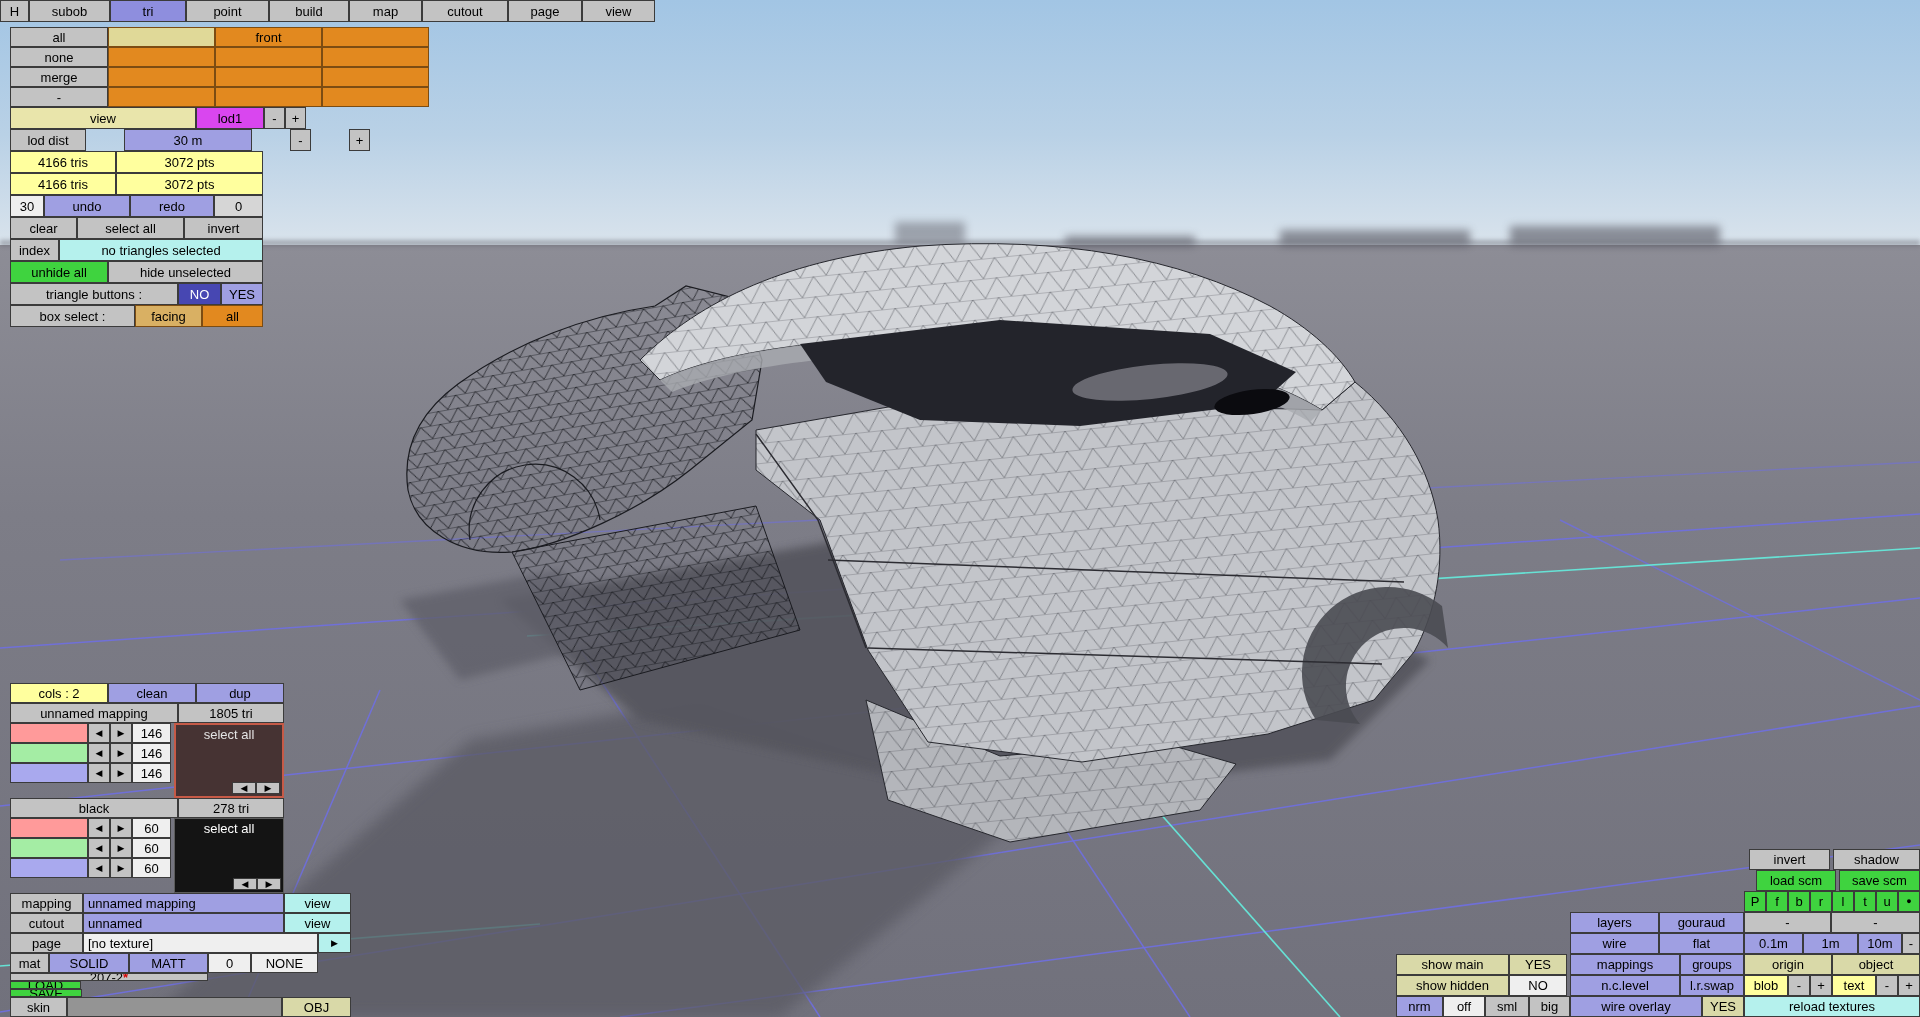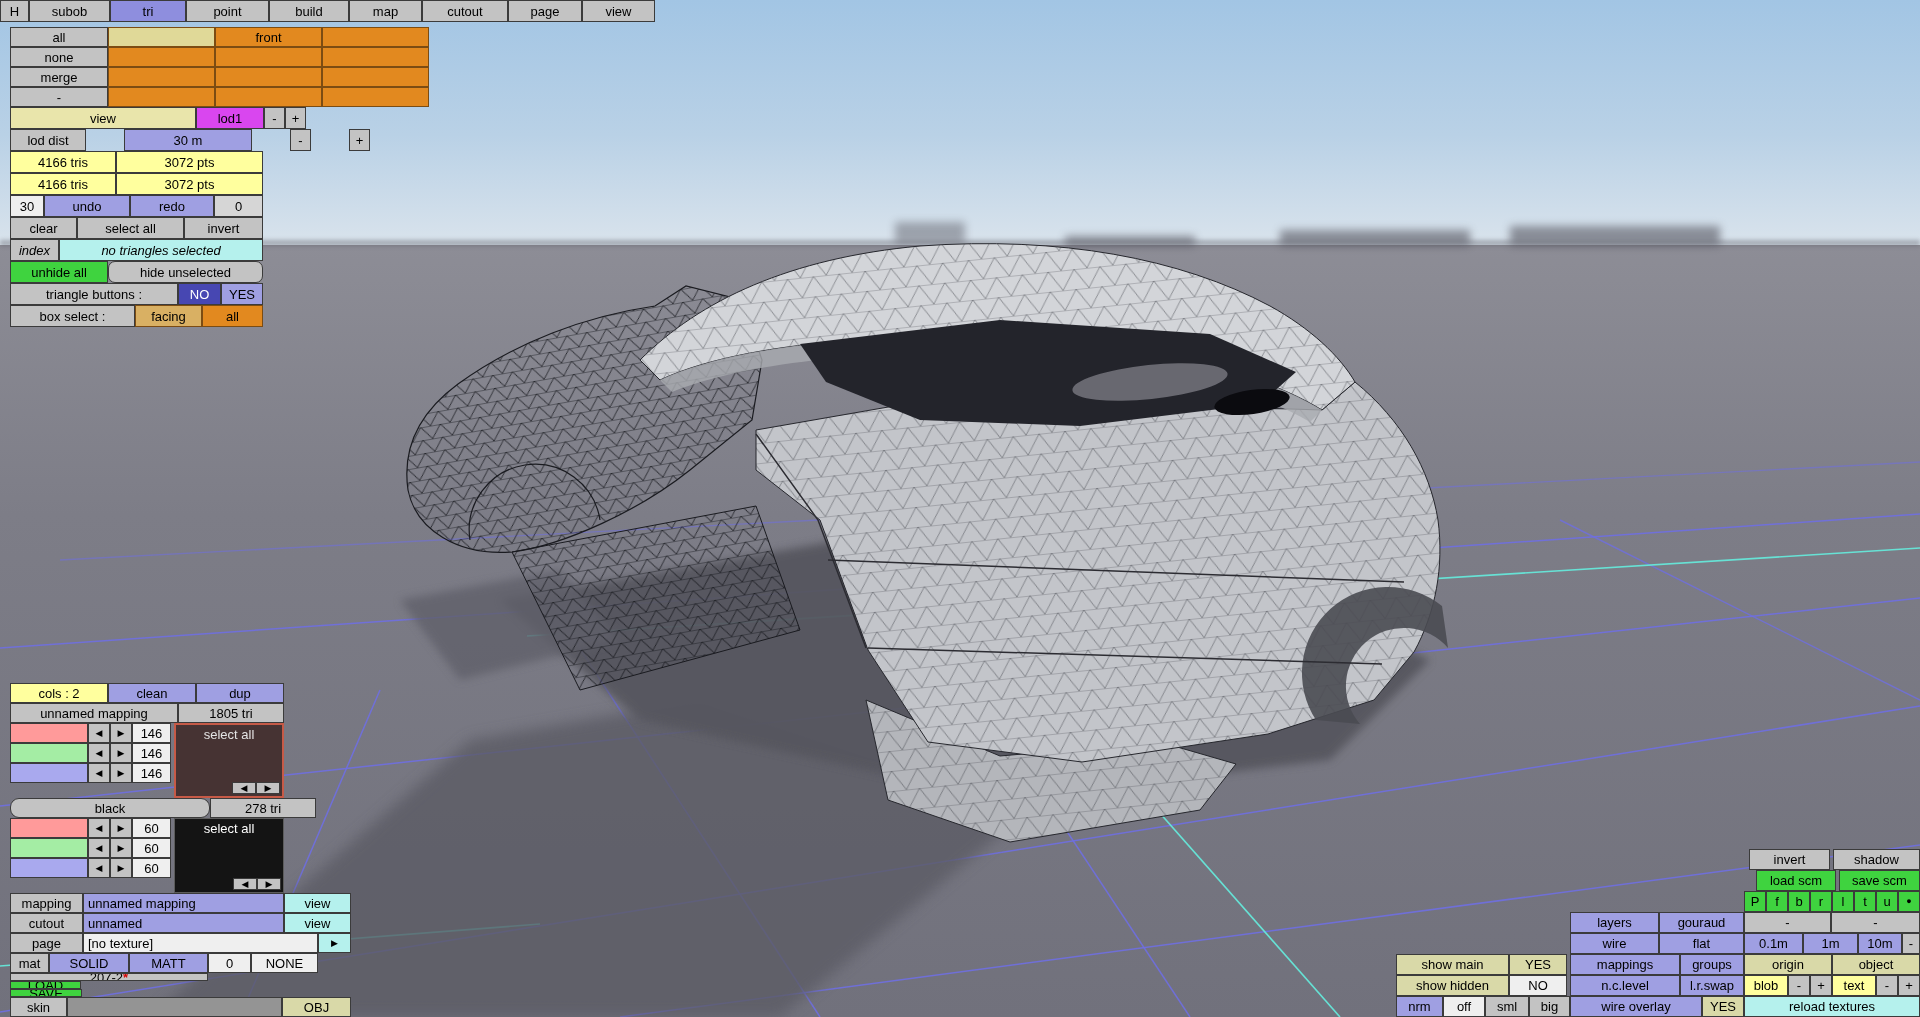"index" div.row { font-style: italic -> none }
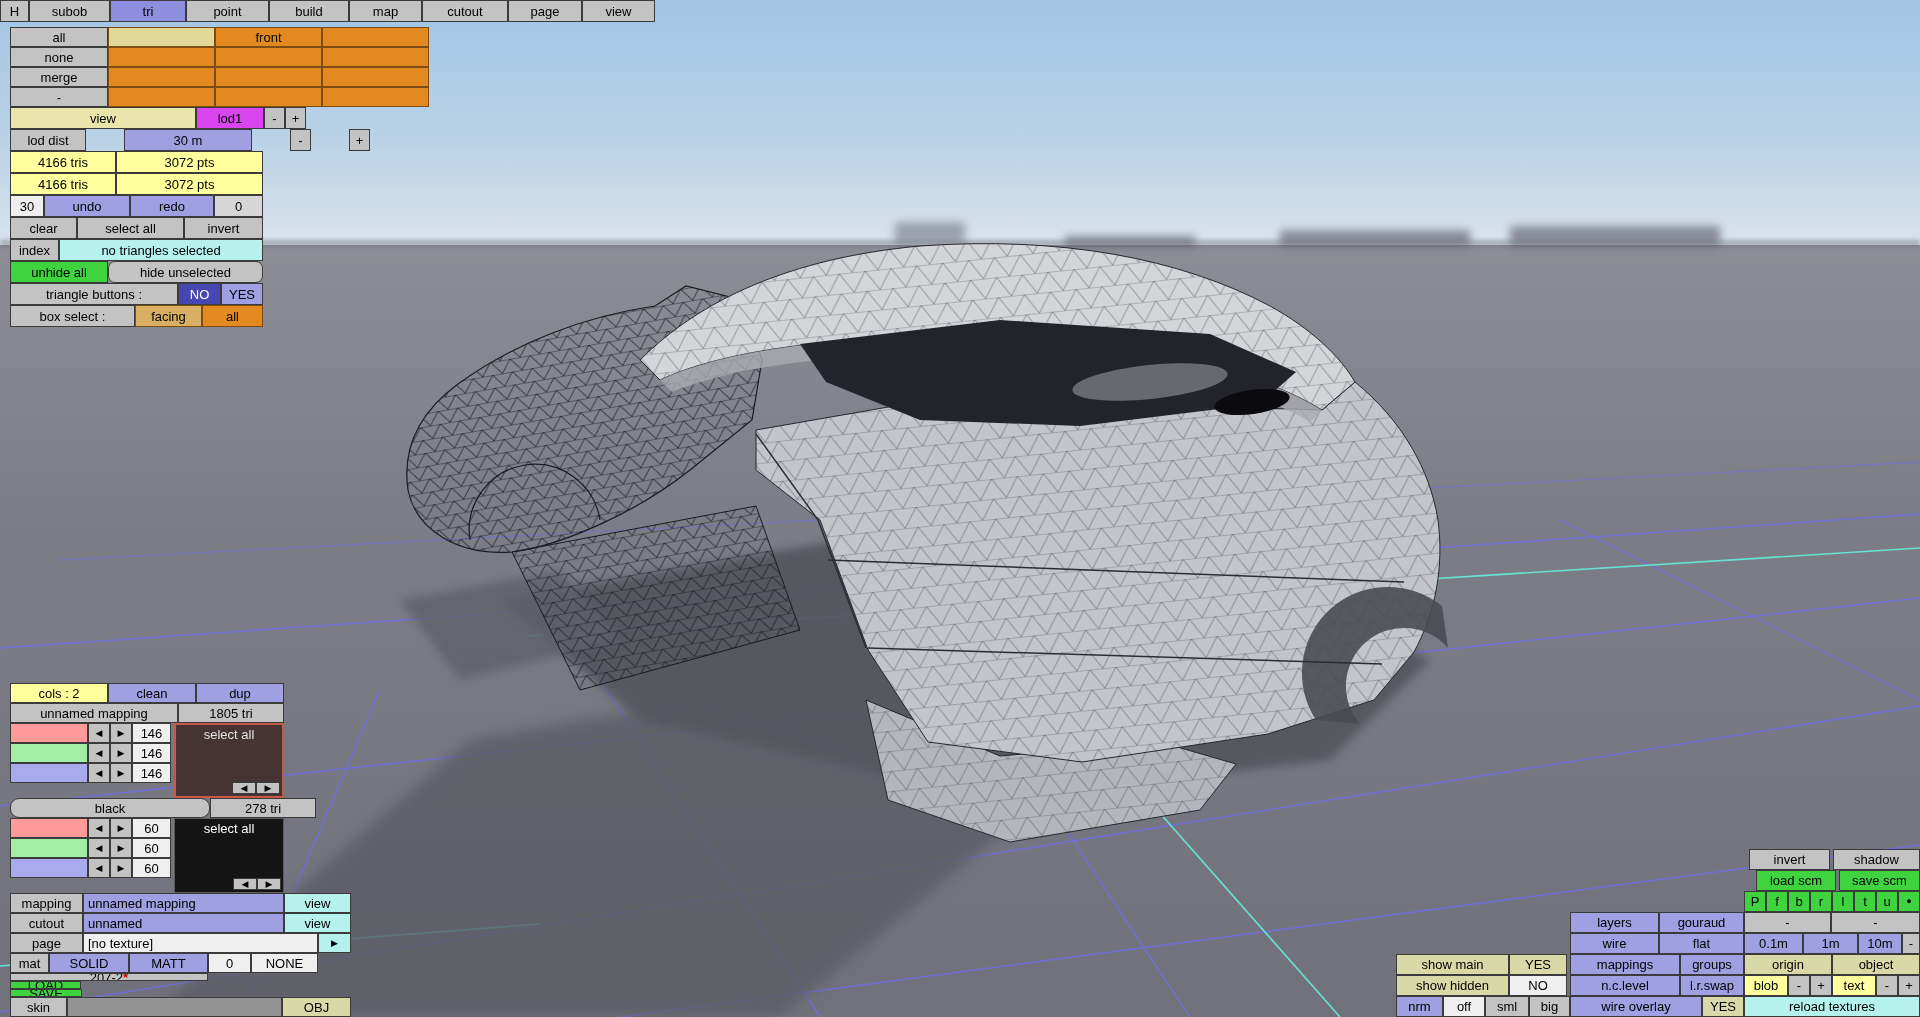"hide unselected" div.b { border-radius: 7px -> none }
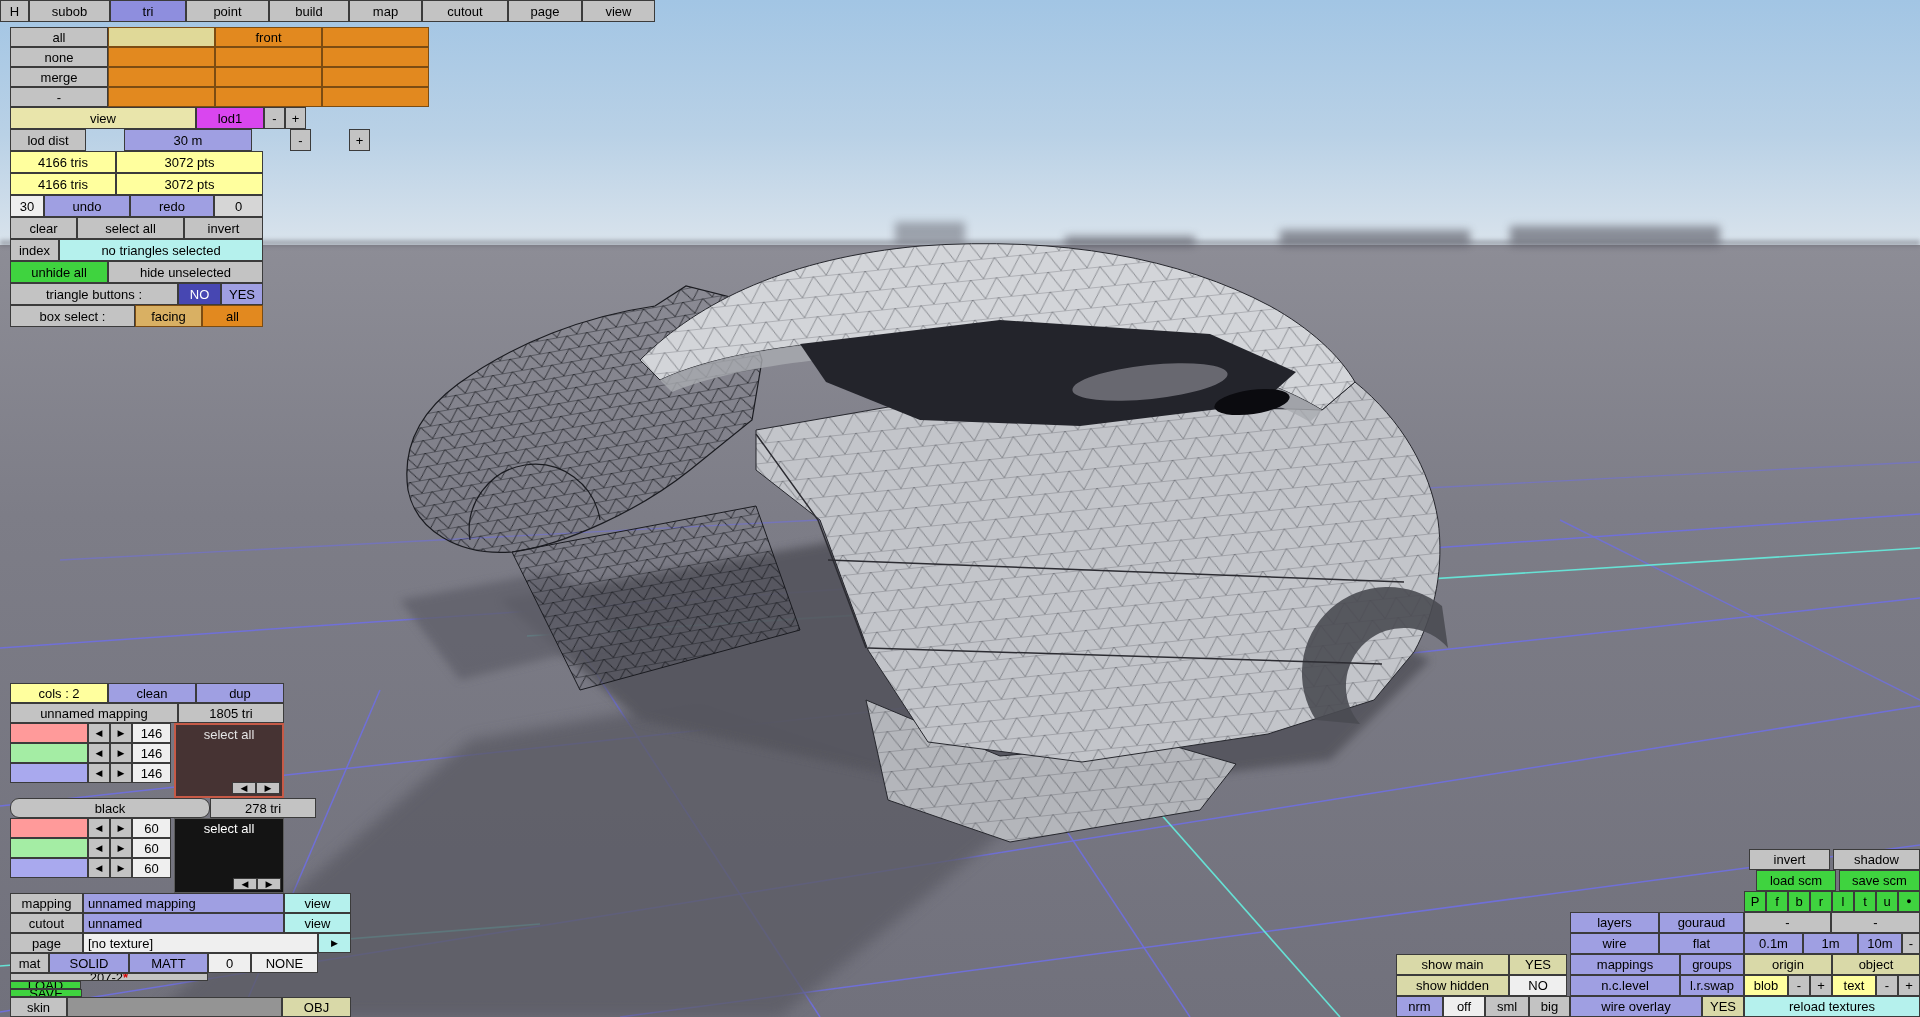"black" div.b { border-radius: 9px -> none; width: 200px -> 168px }
